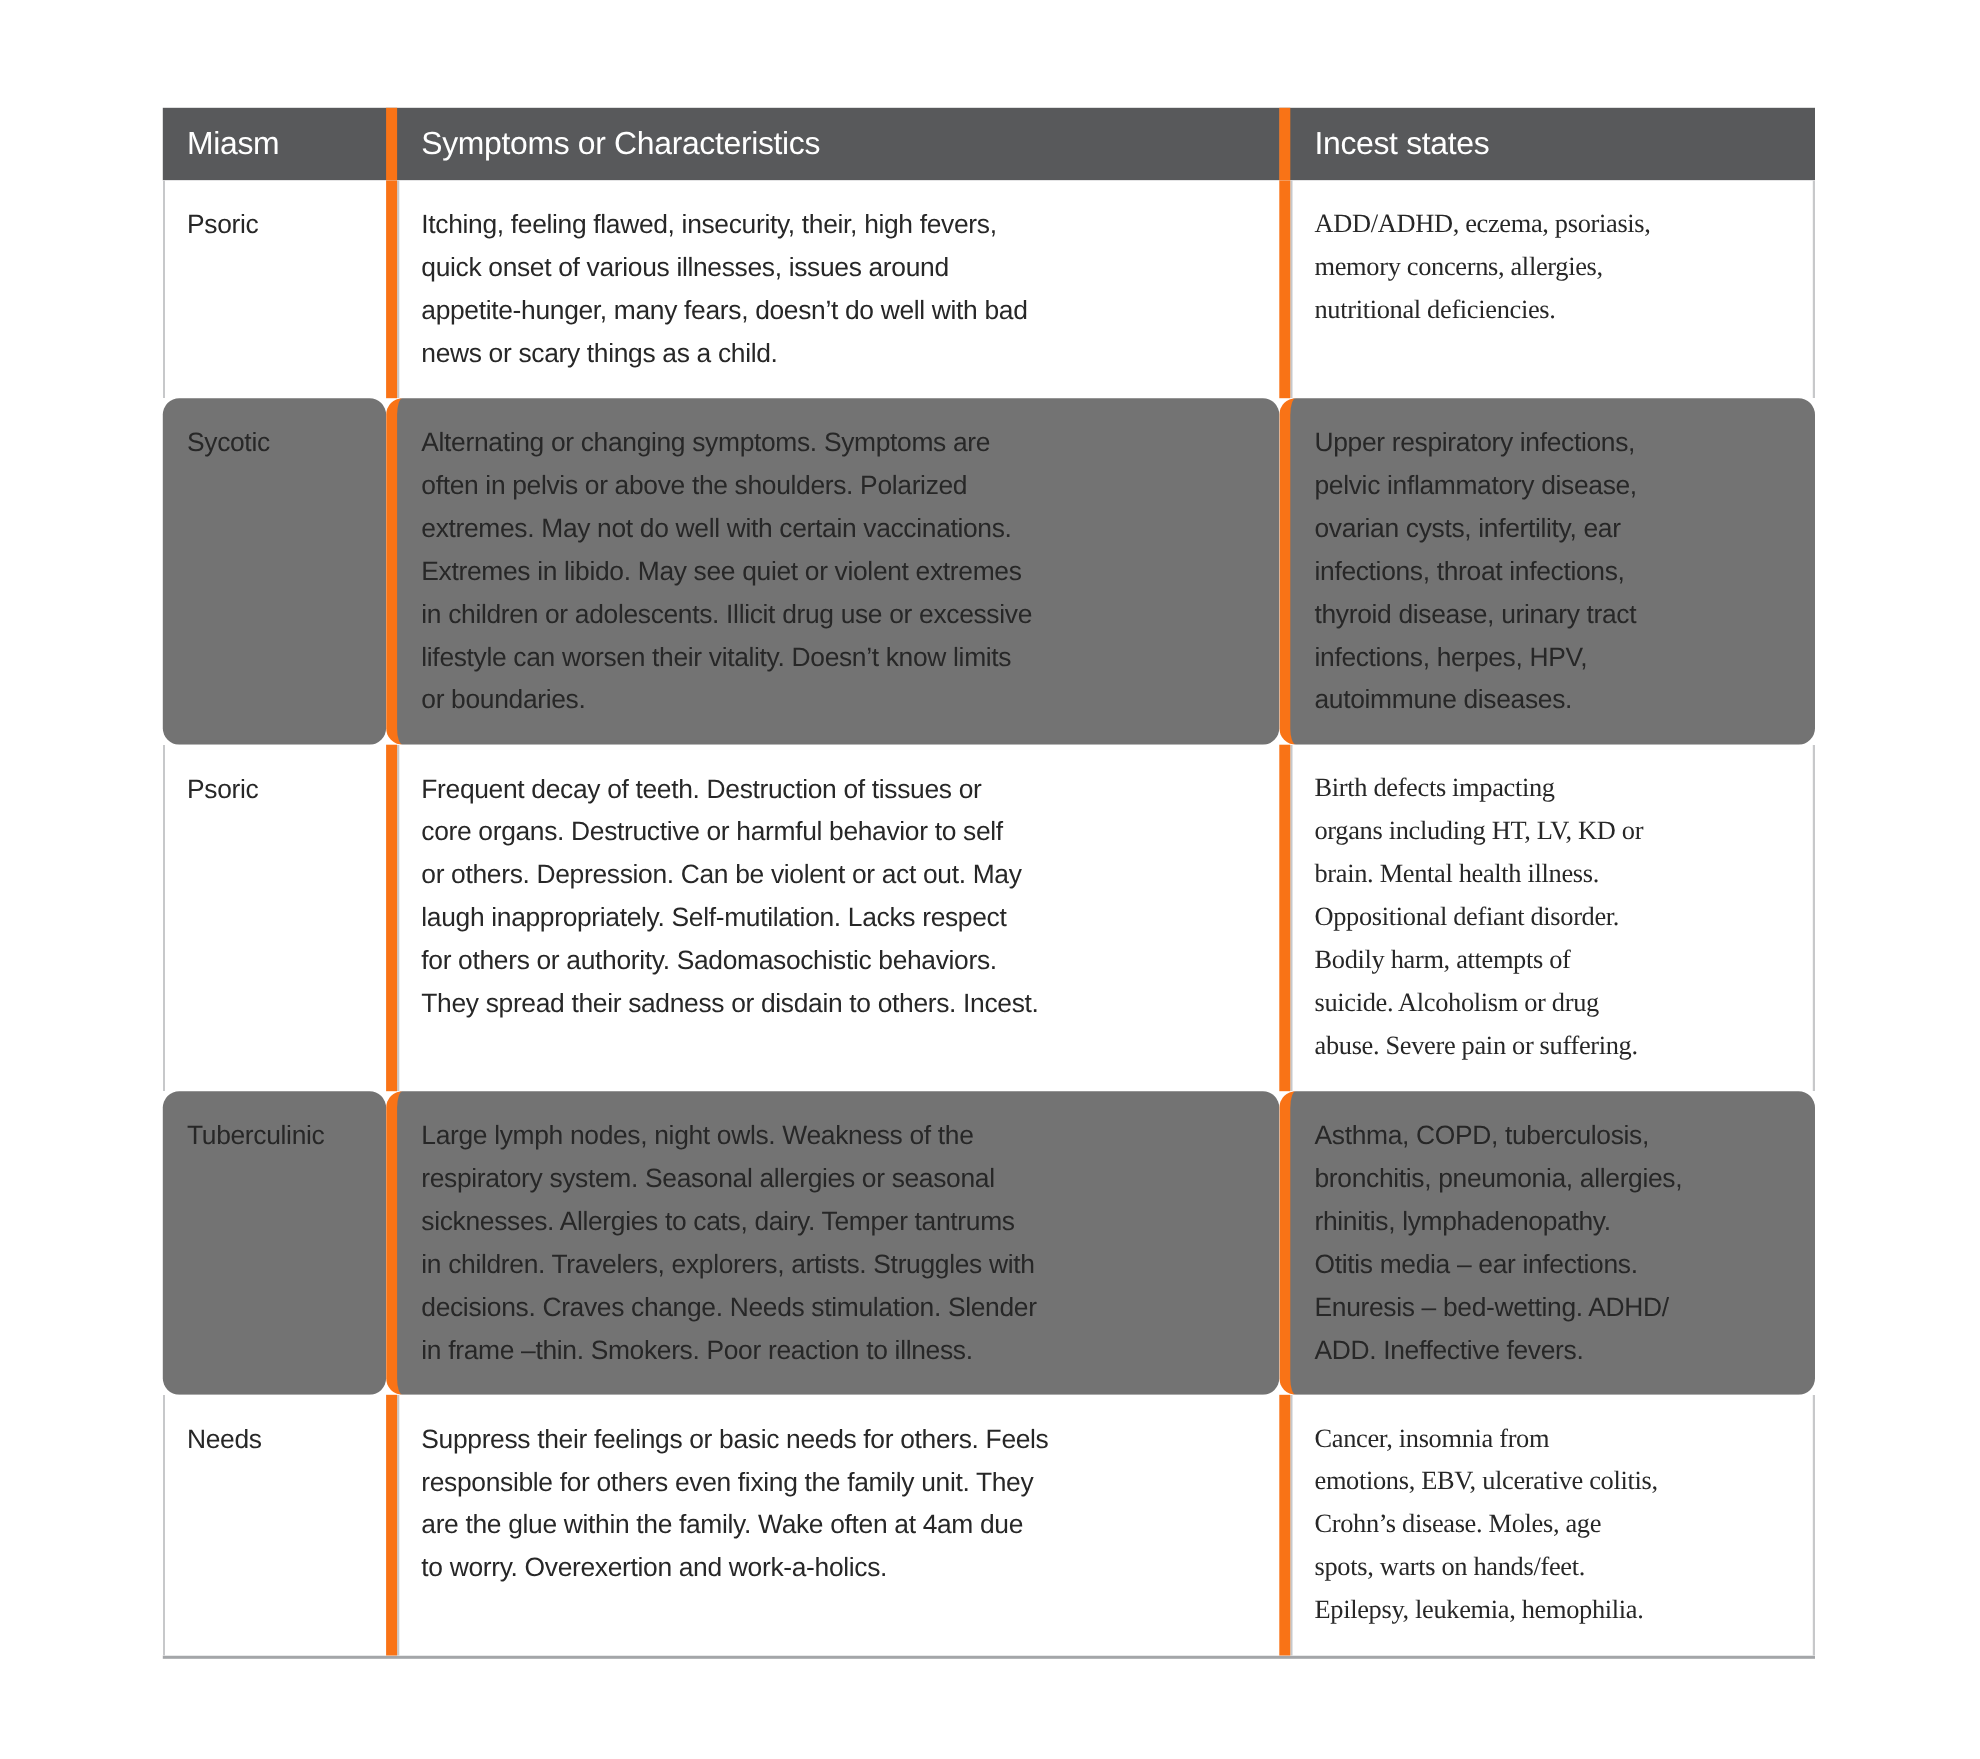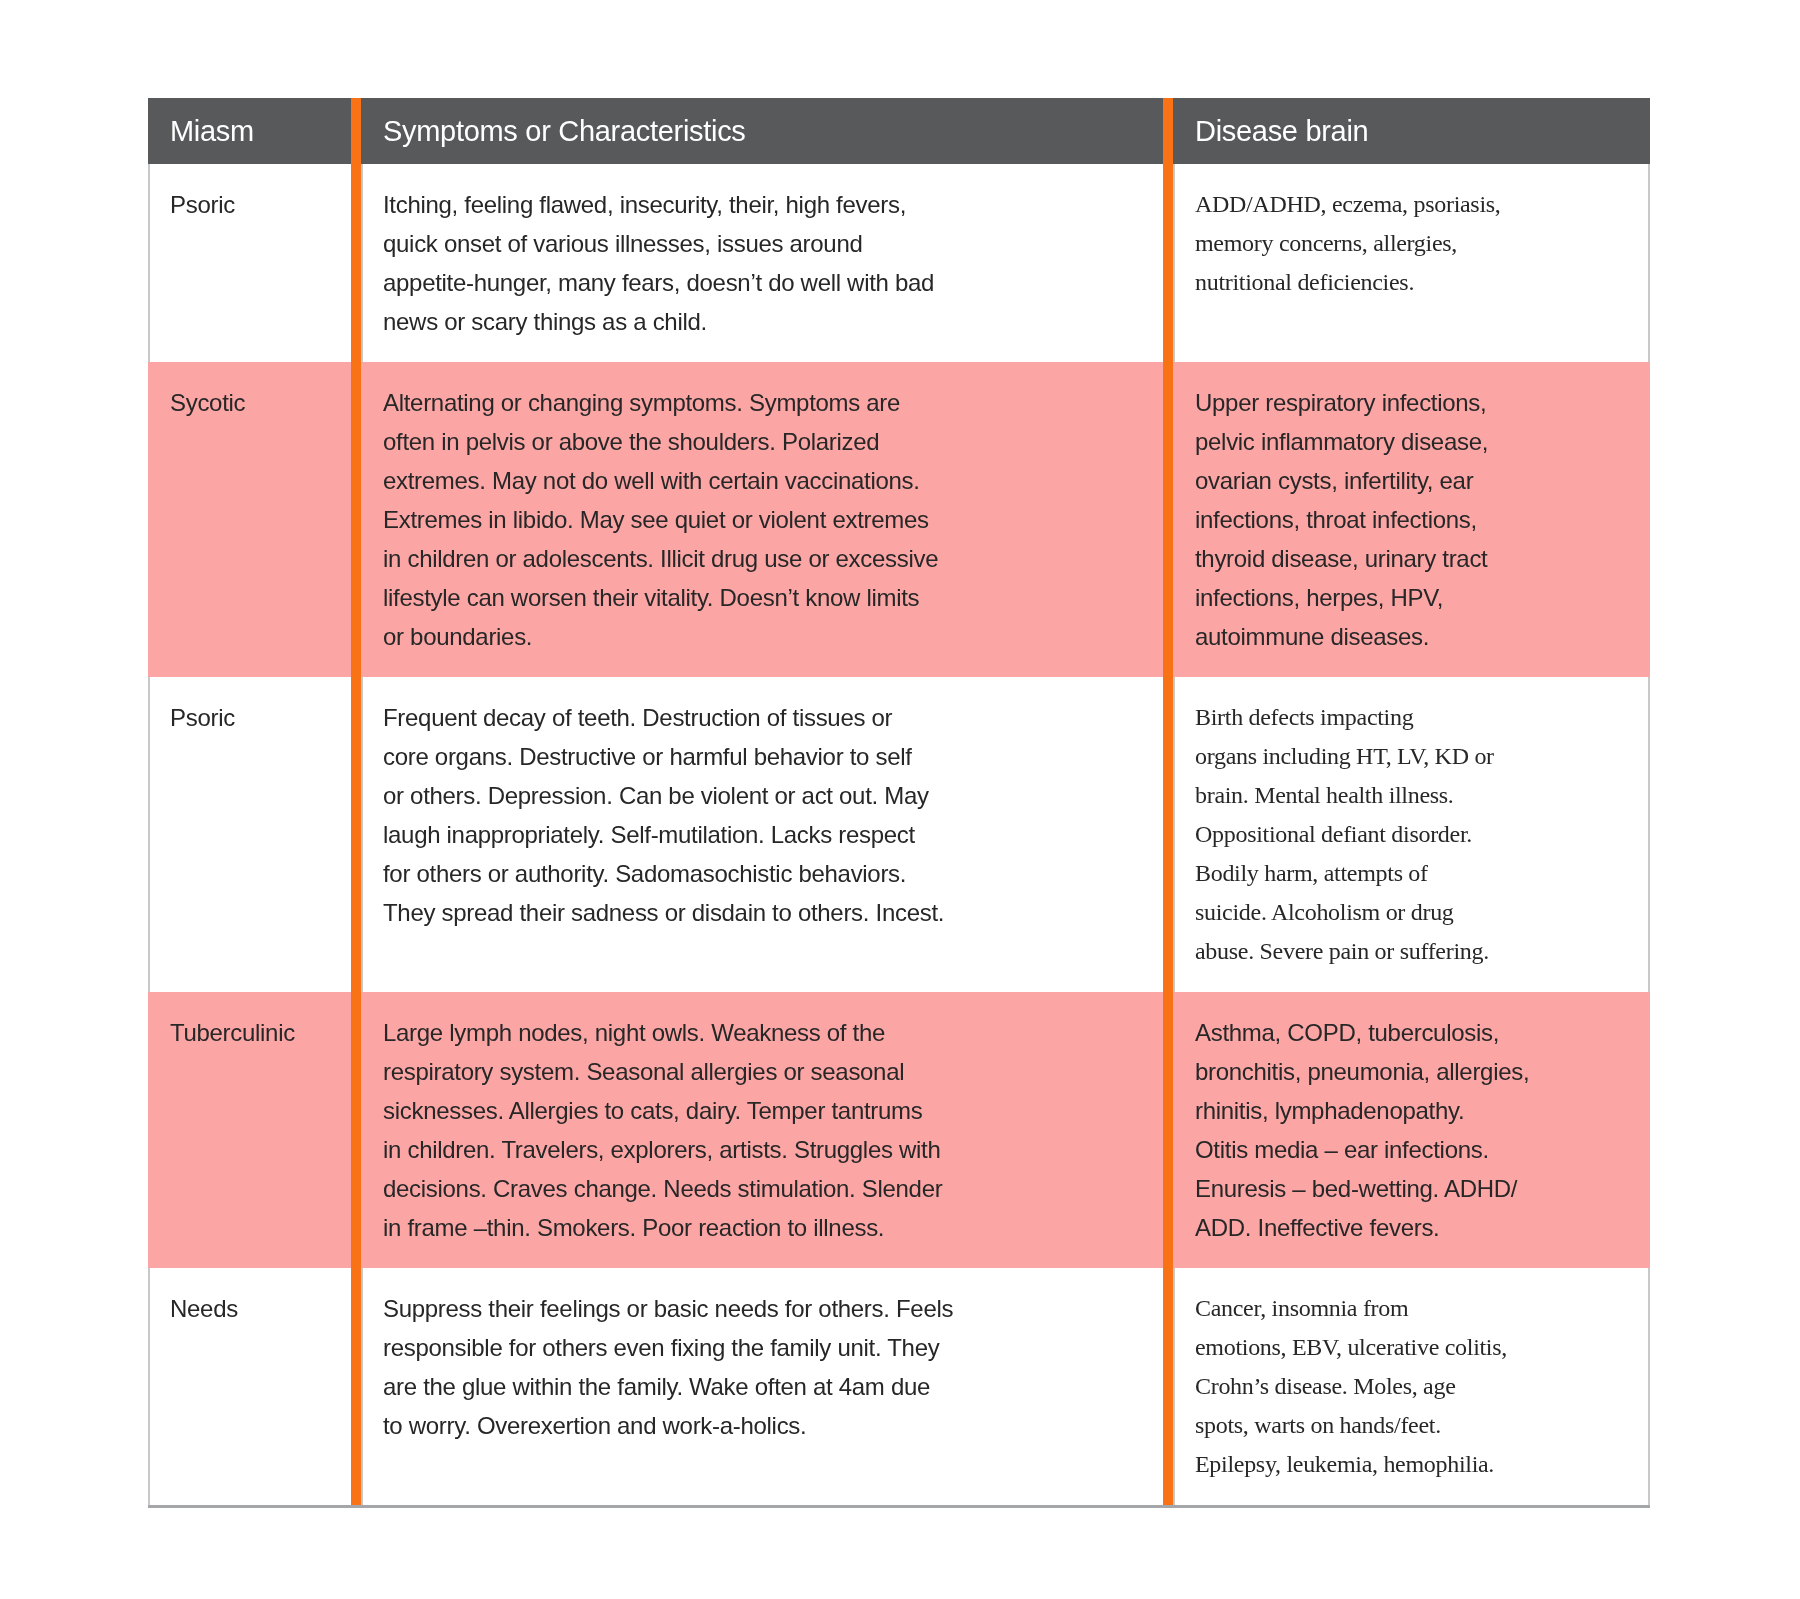"Disease brain" th { text: Disease brain -> Incest states }
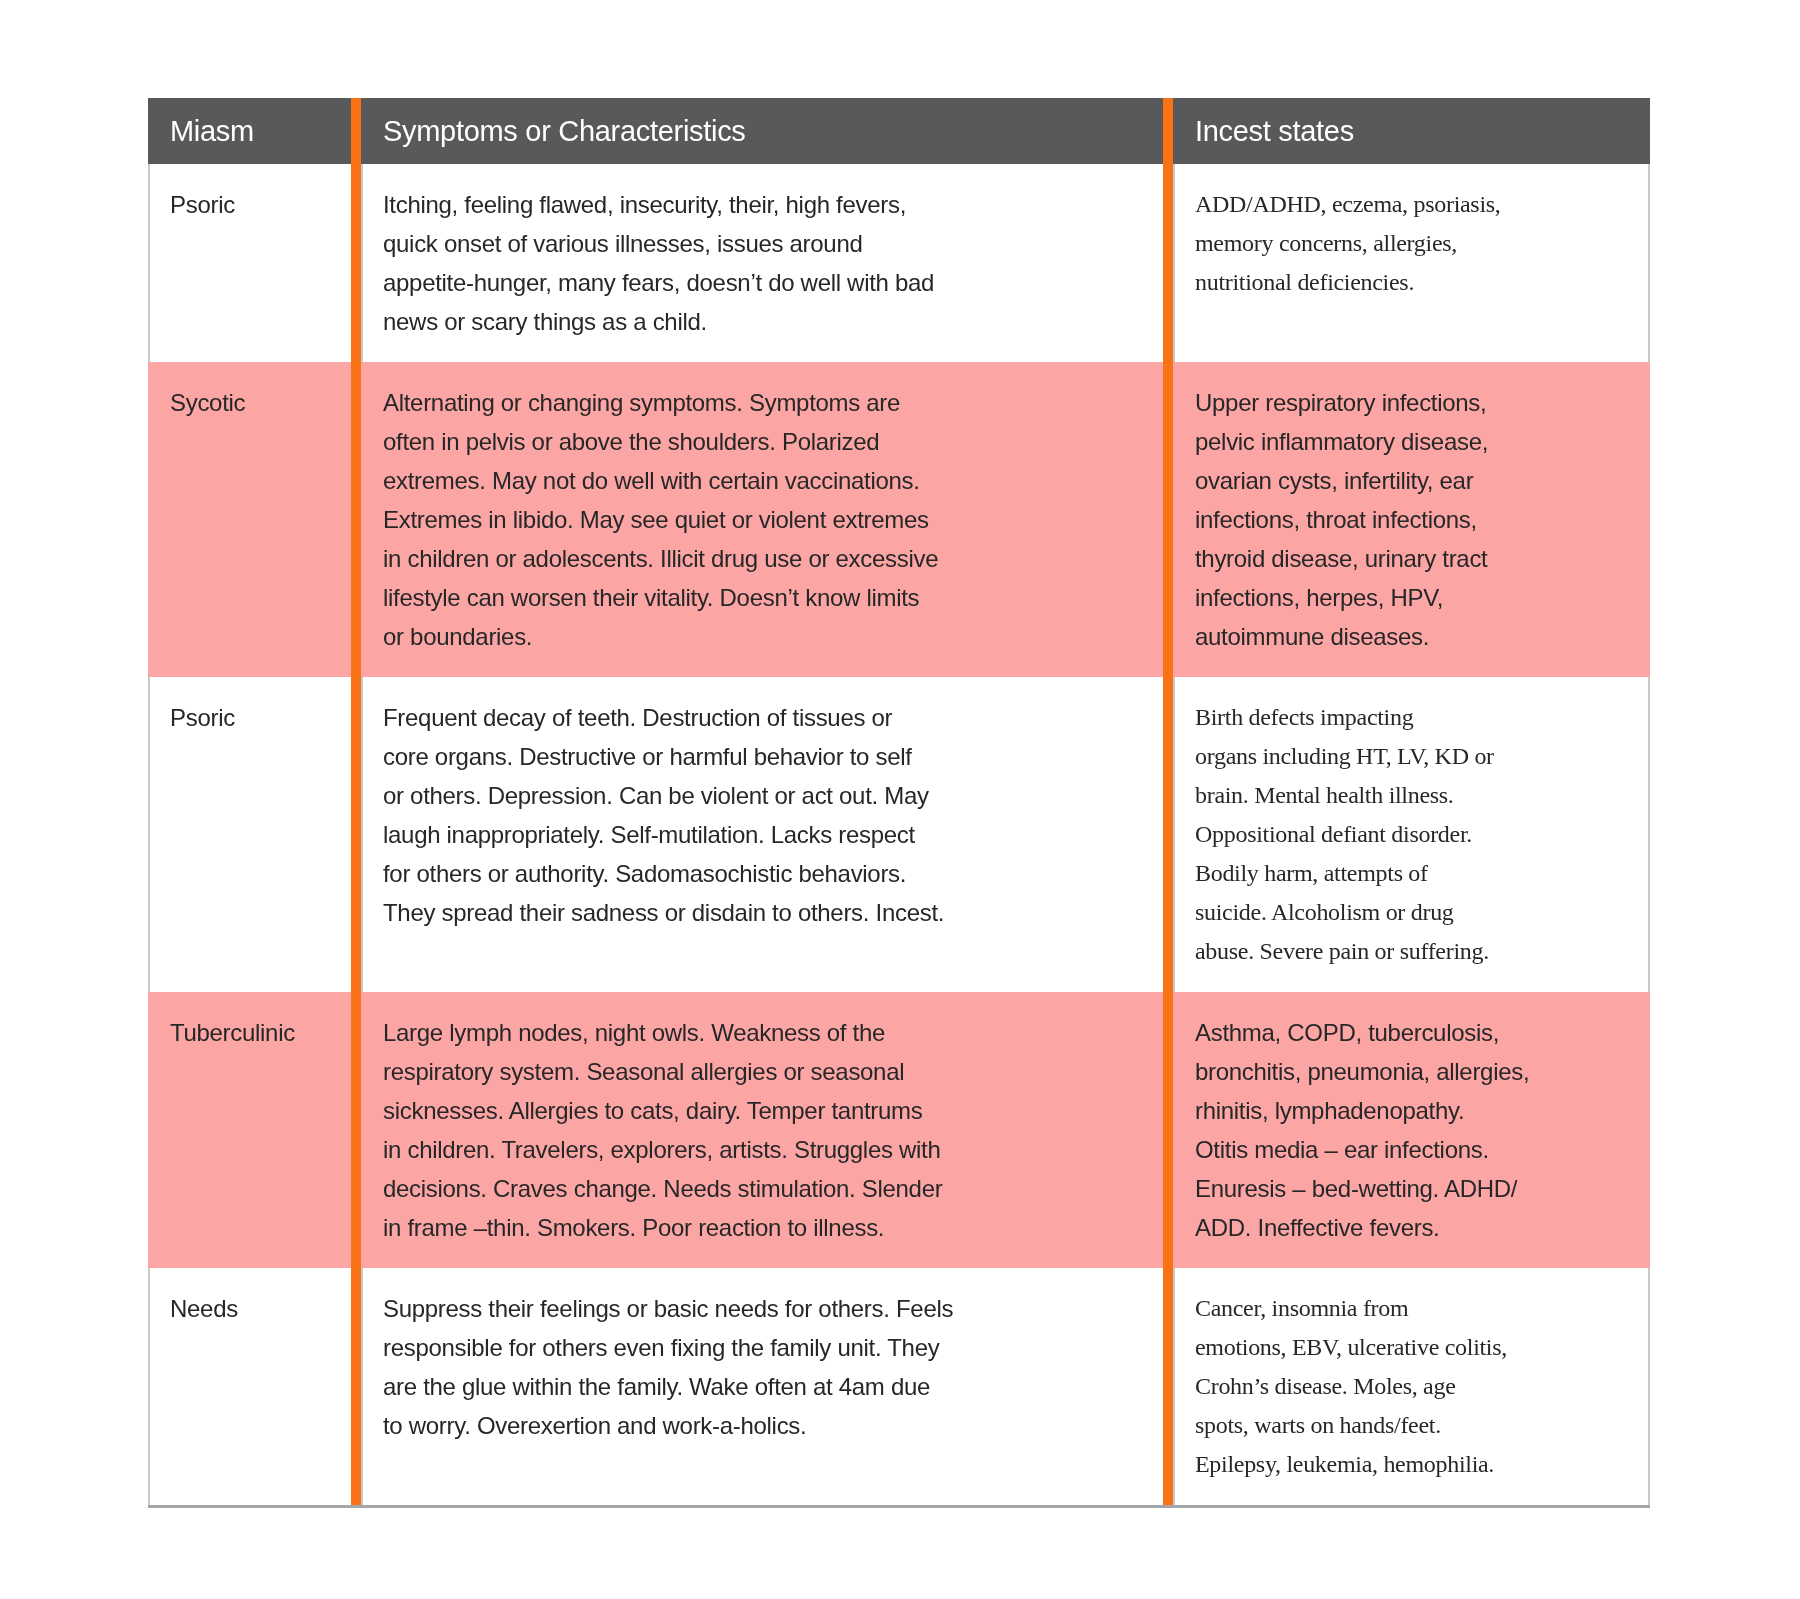"Sycotic" tr.shaded td { background: #fca5a5 -> #737373; border-radius: none -> 15px }
